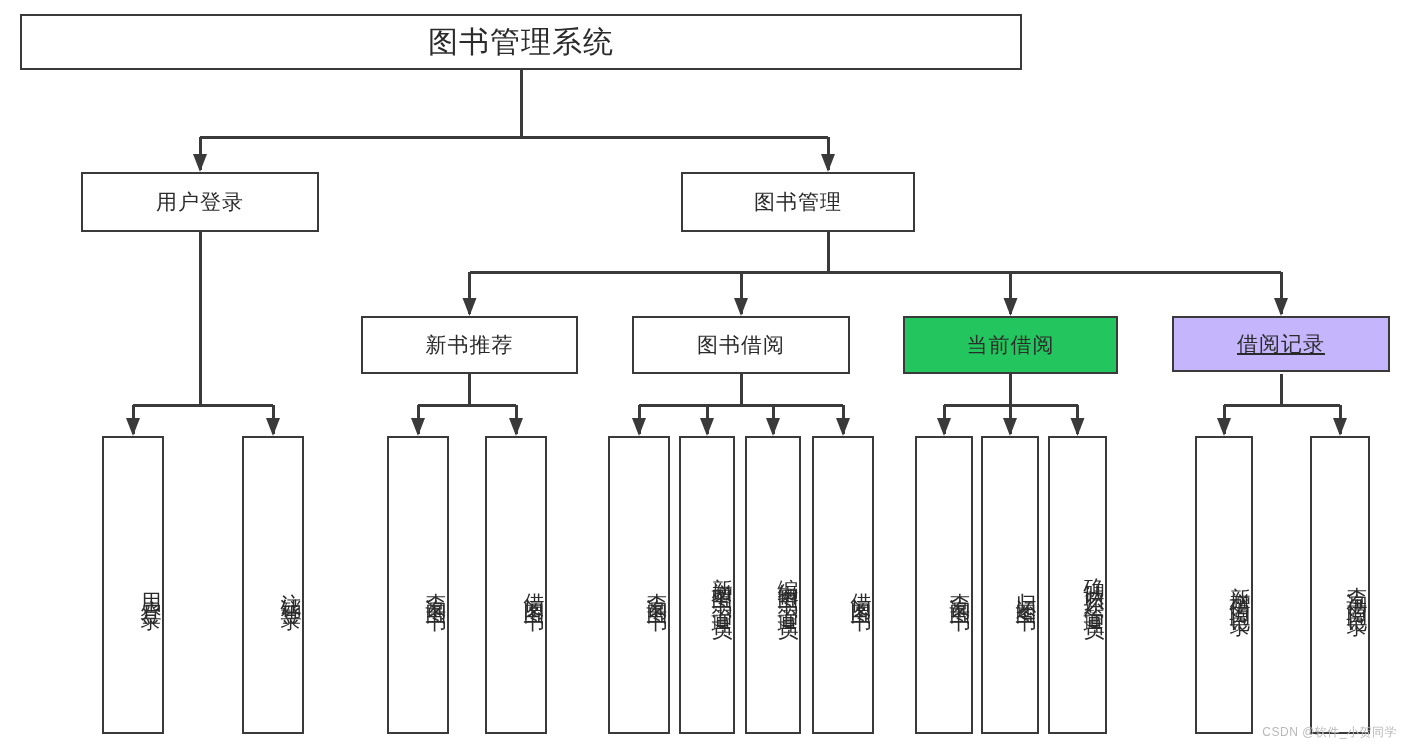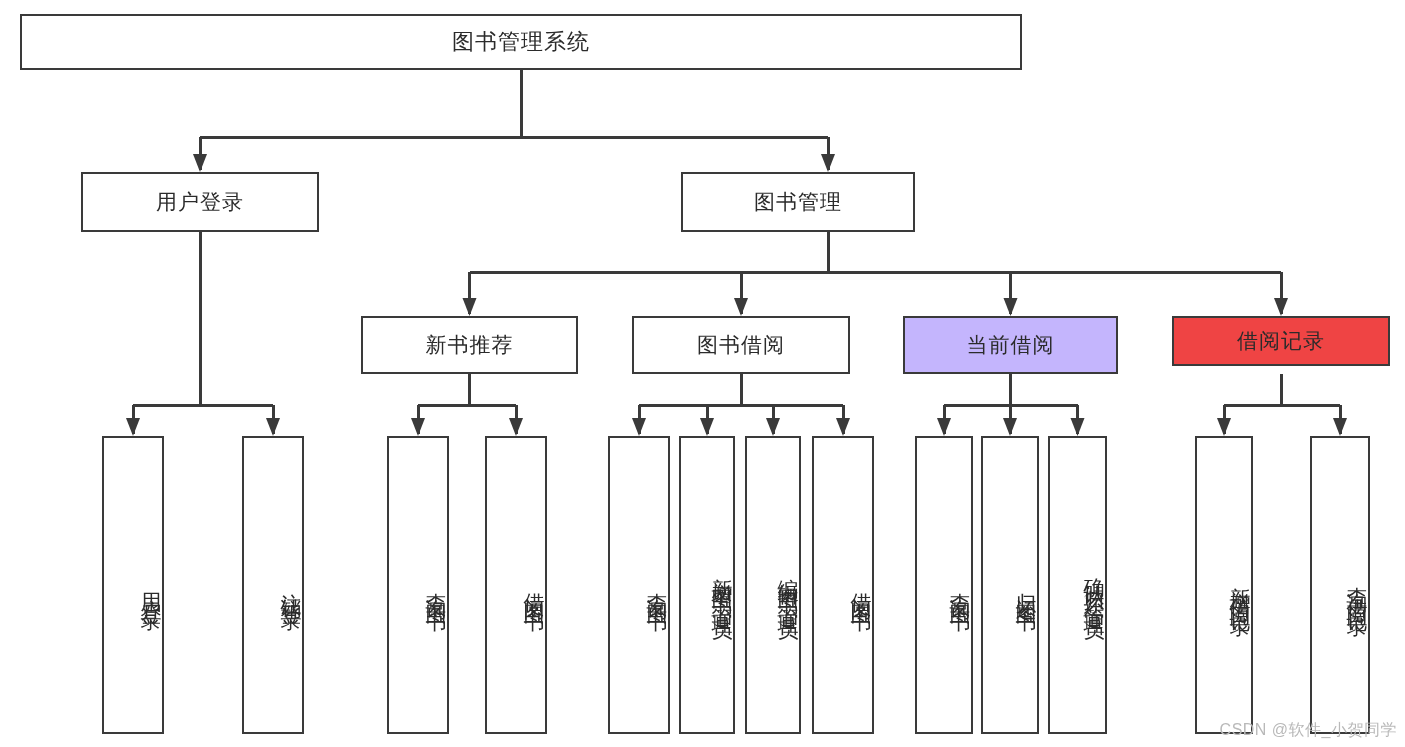"图书管理系统" .title-node { font-size: 22px -> 30px }
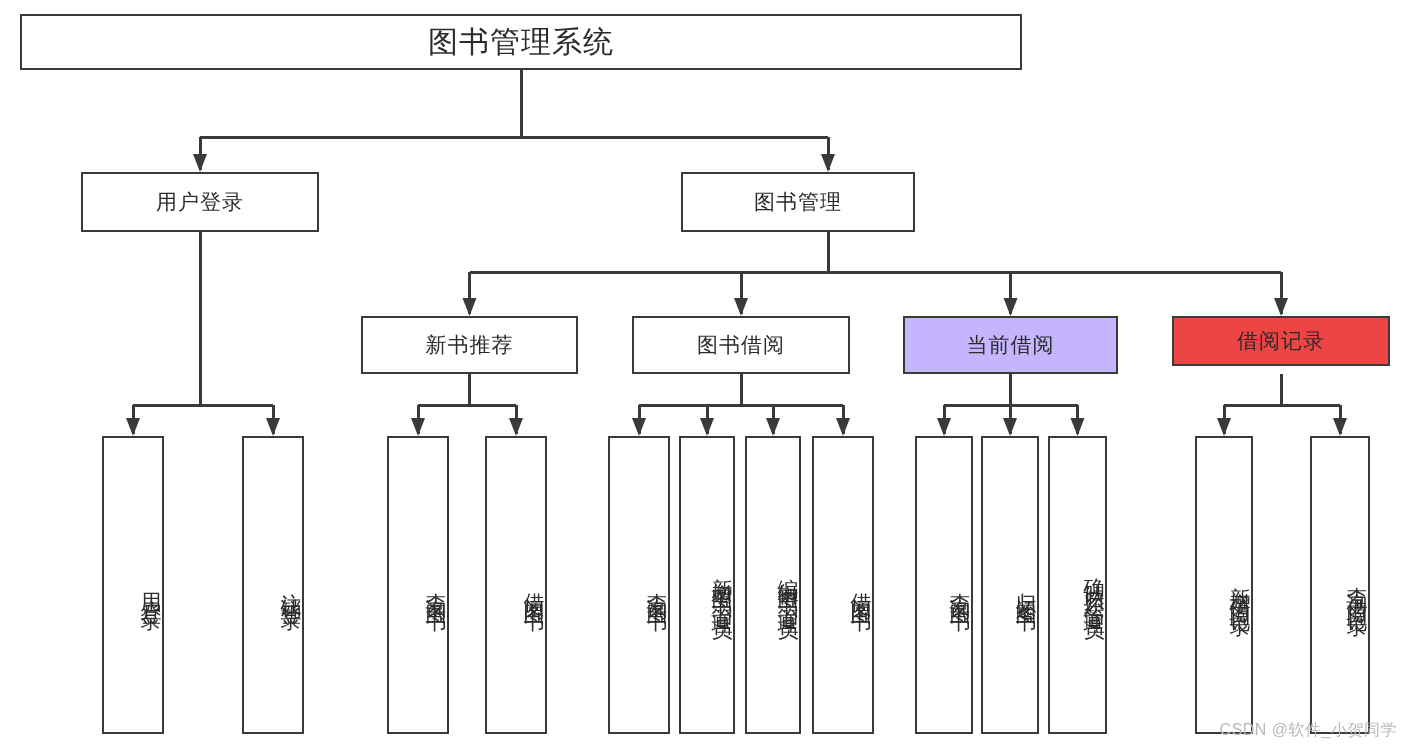"当前借阅" div.node { background: #c4b5fd -> #22c55e }
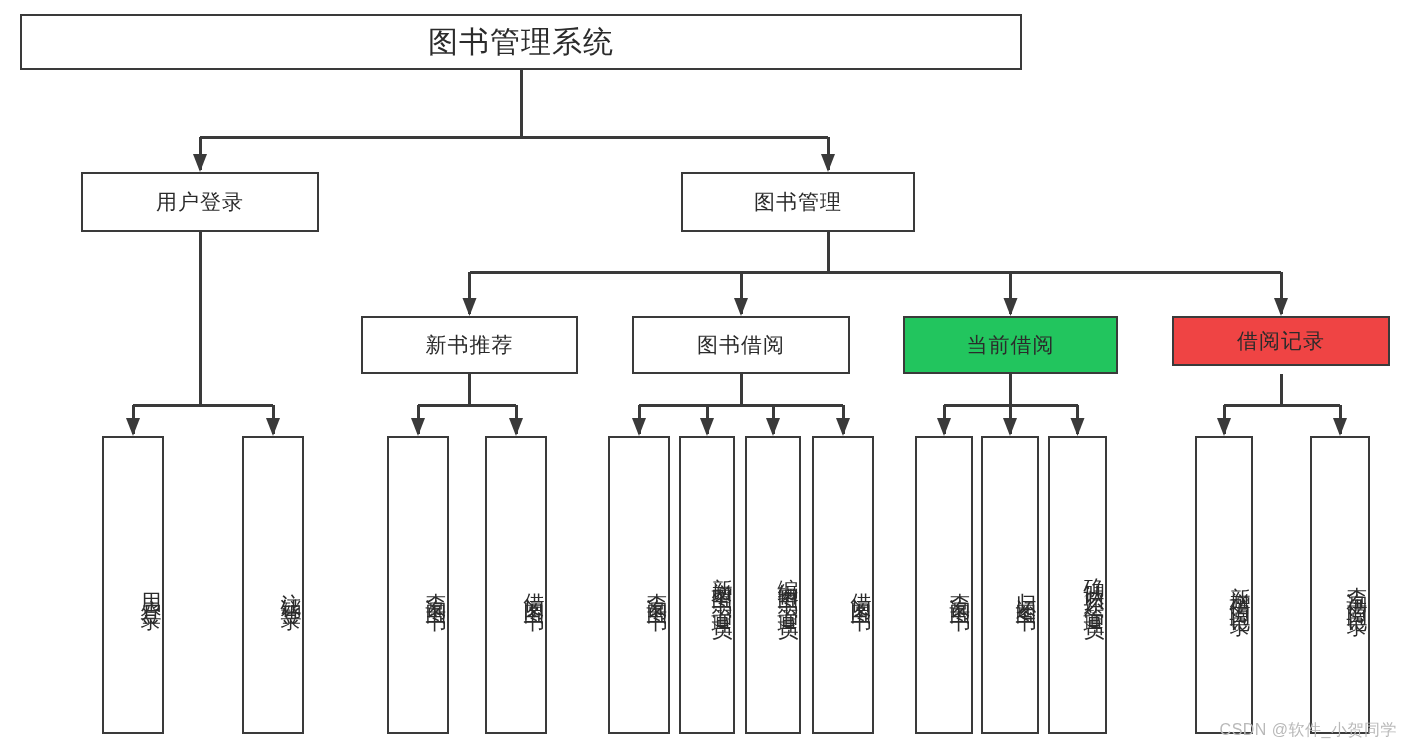"借阅记录" div.node { background: #ef4444 -> #c4b5fd; height: 50px -> 56px; text-decoration: none -> underline }
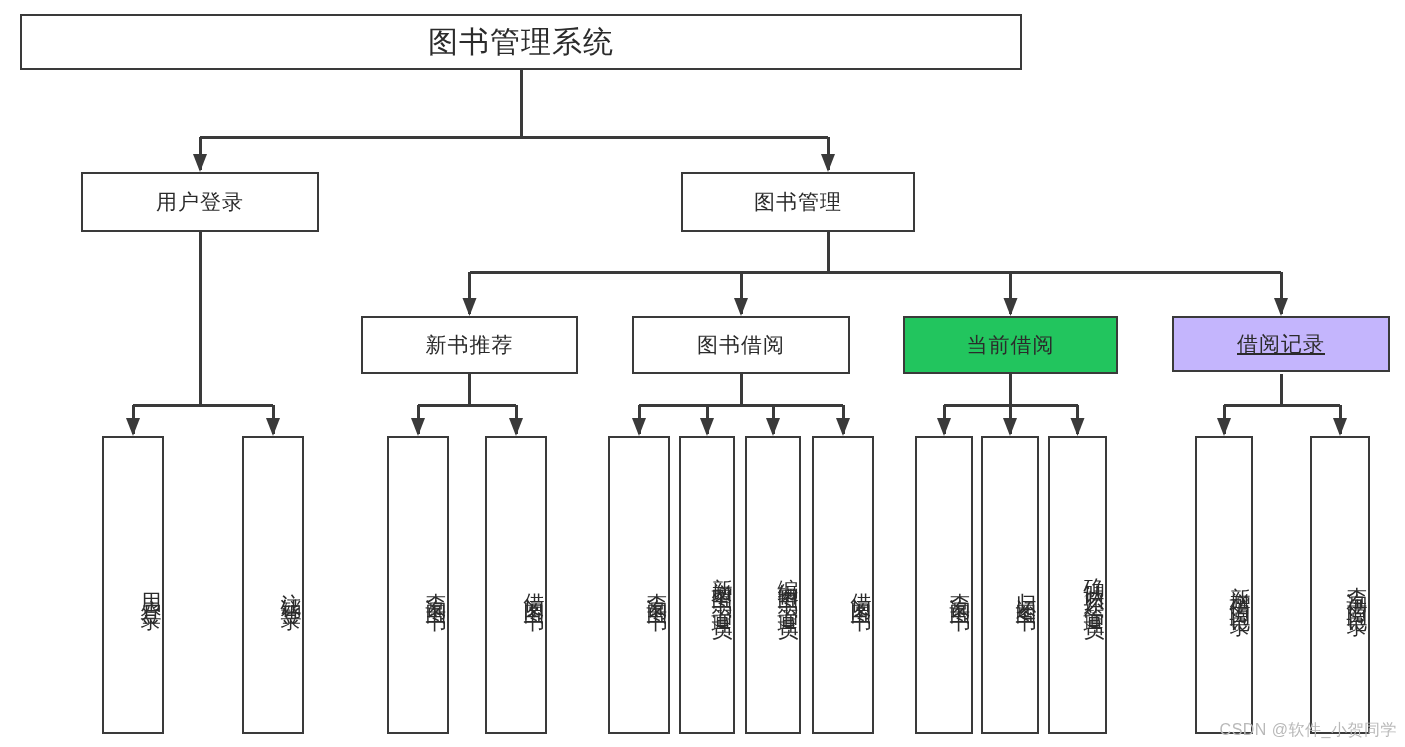"CSDN @软件_小贺同学" .watermark { font-size: 16px -> 12px }
